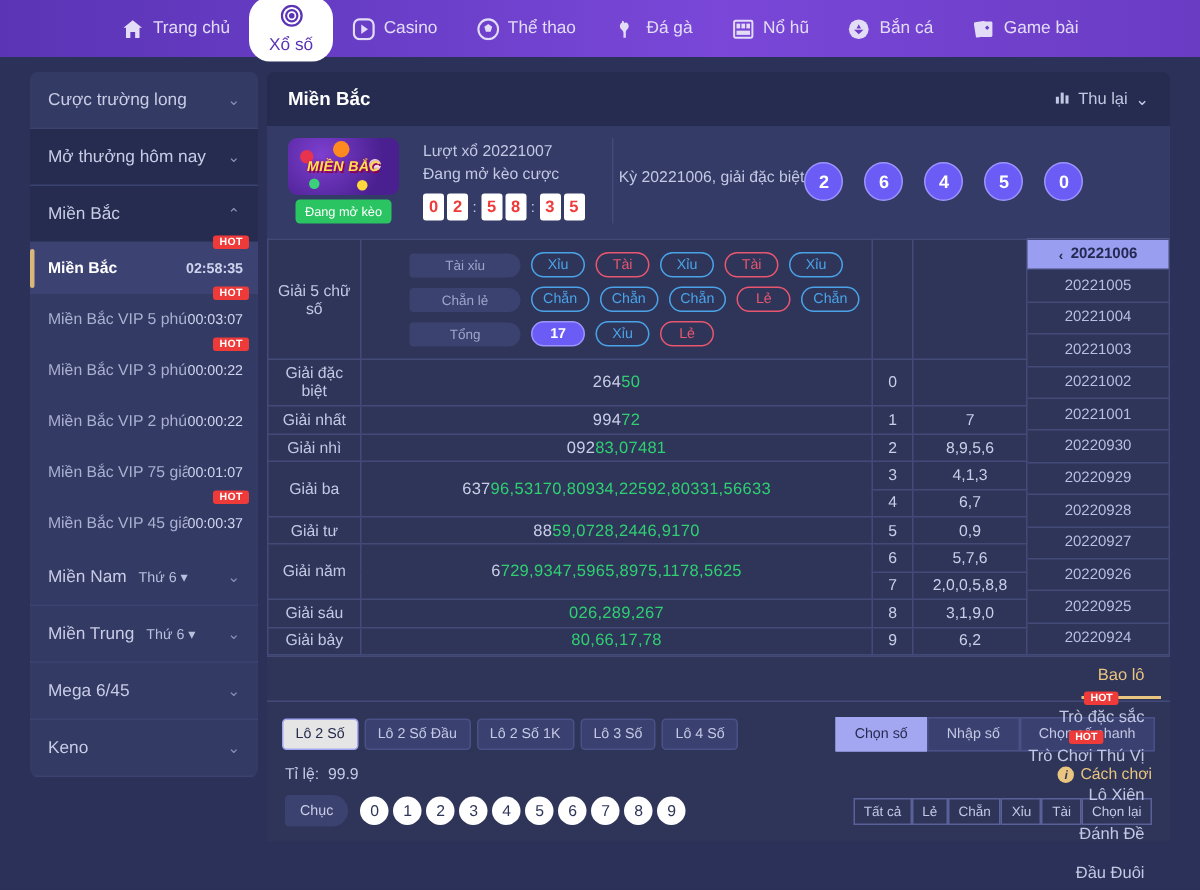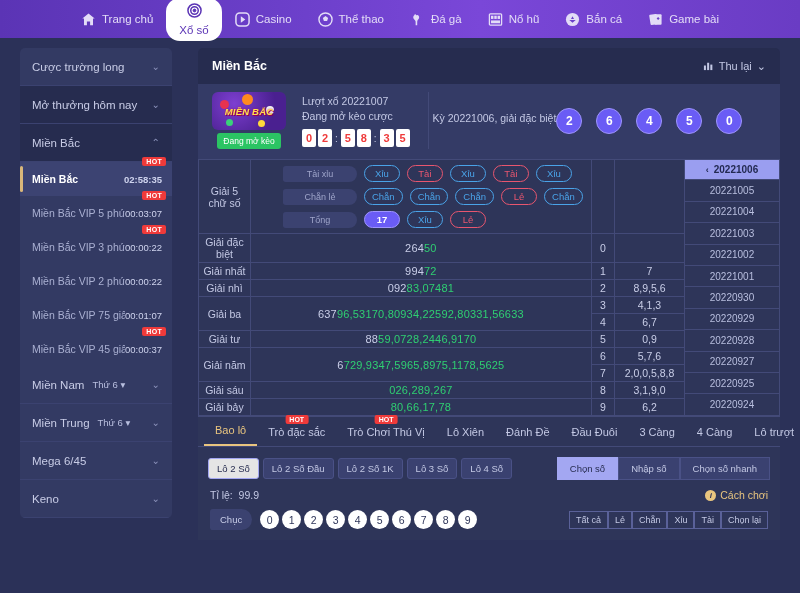"Cược trường long" #wrap { gap: 26px -> 6px }
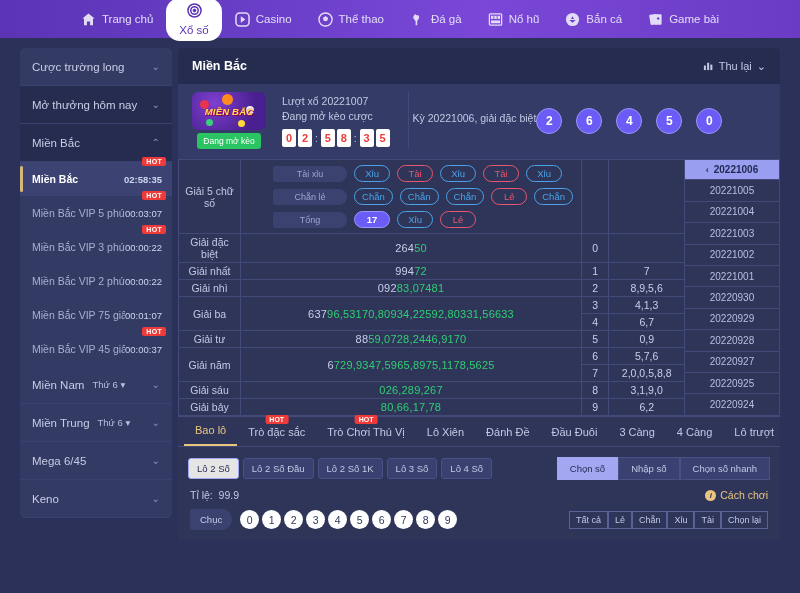"20220926" div.dt { html: none -> <div> <span>20220926</span> </div> }
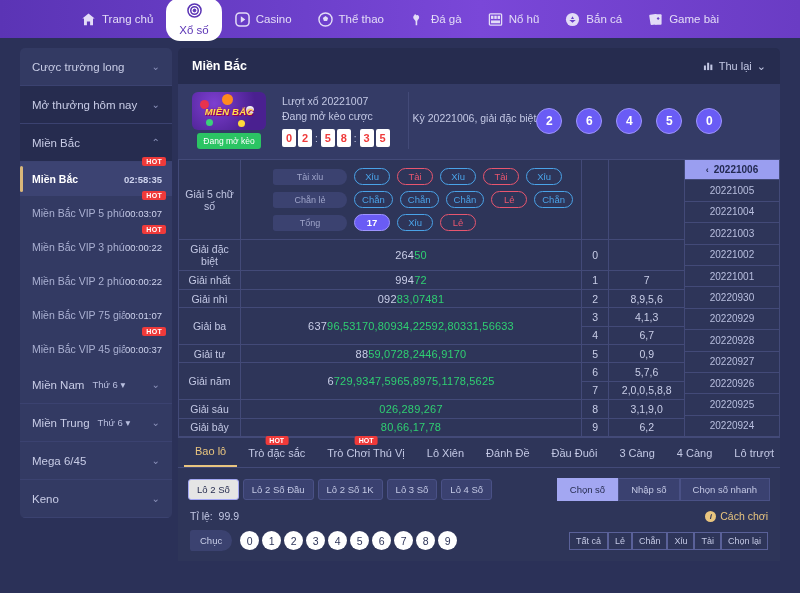"Bao lô" #bet-tabs { flex-direction: none -> column }
